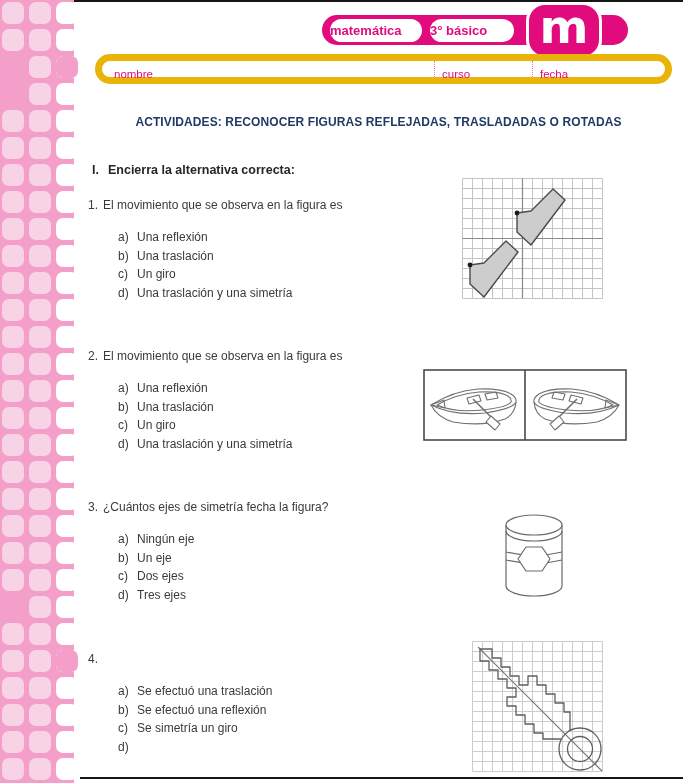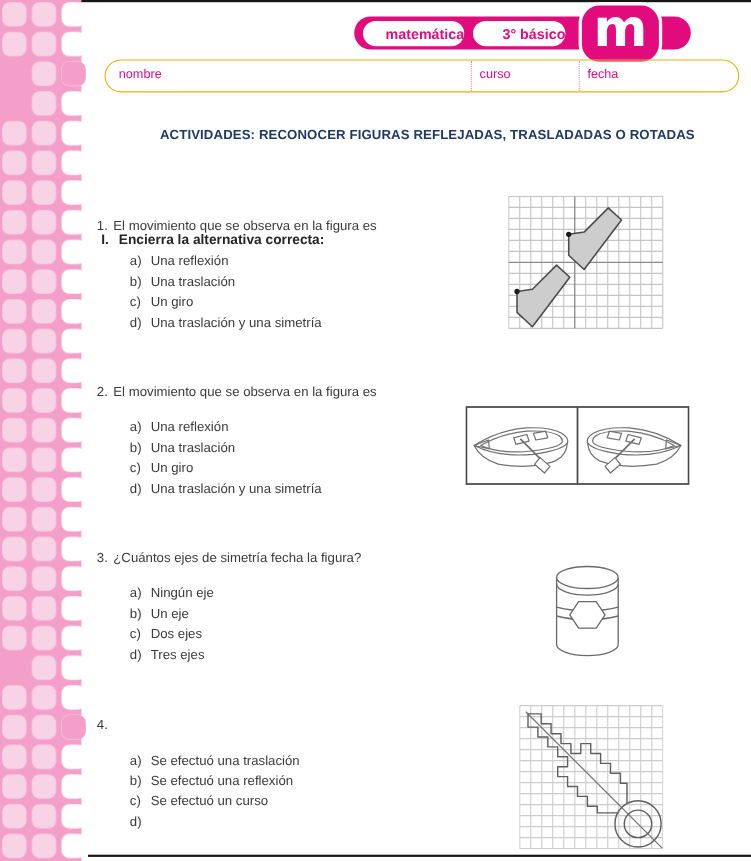"matemática" .badge { text-align: right -> left }
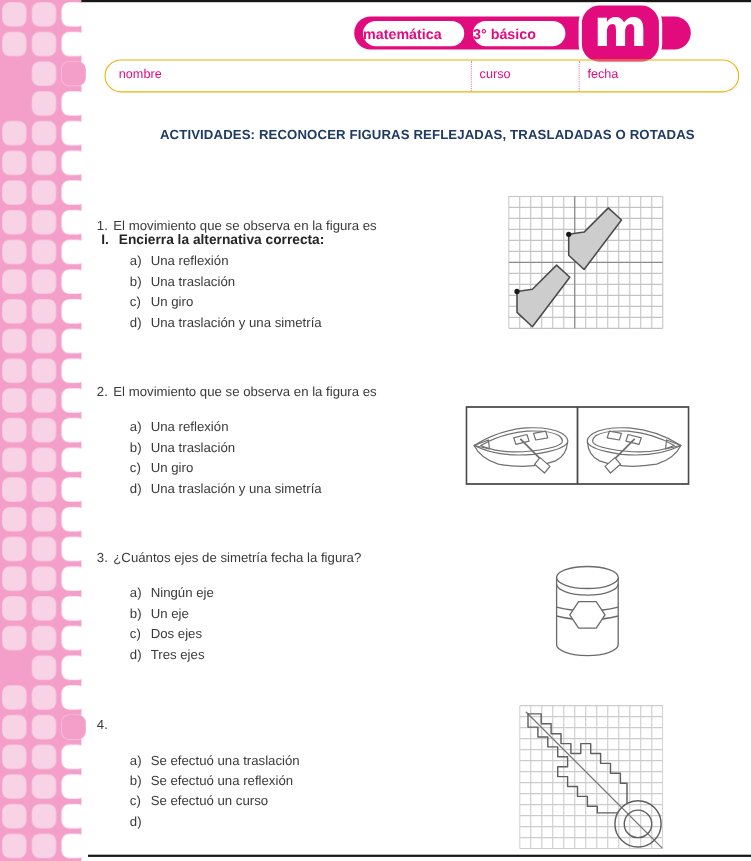"nombre" .student-bar { border: 1px solid #eab308 -> 7px solid #eab308 }
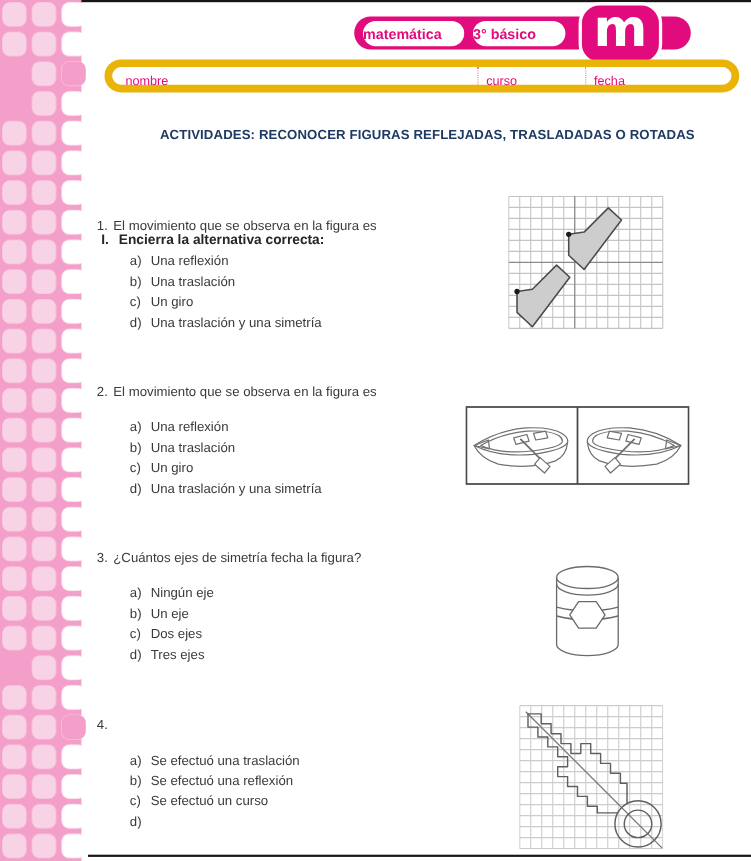"ACTIVIDADES: RECONOCER FIGURAS" .doc-title { left: 95px -> 85px }
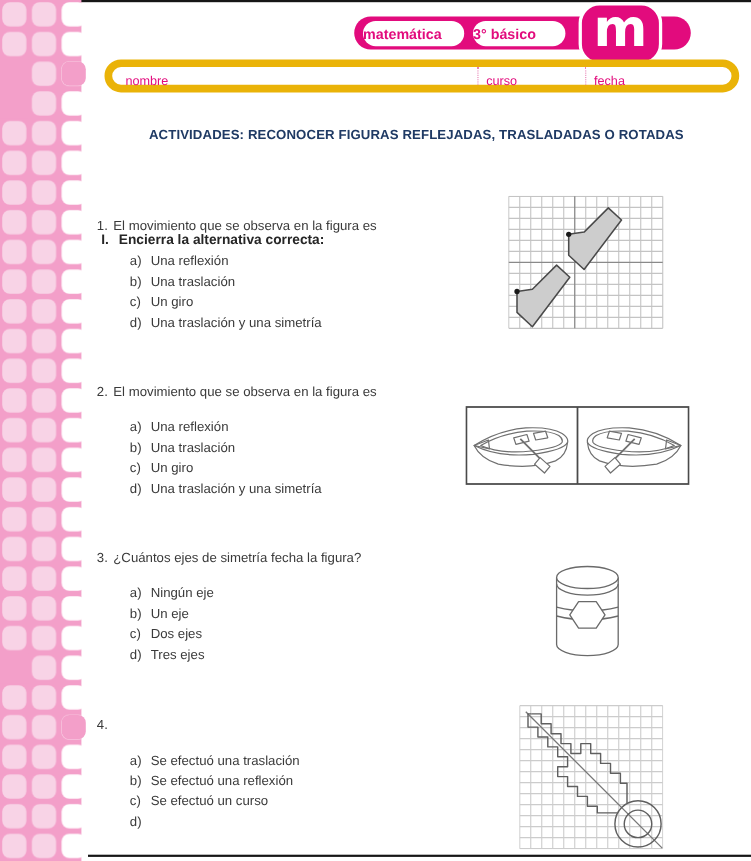"I. Encierra la alternativa correcta:" .section-head { margin-top: 48px -> none }
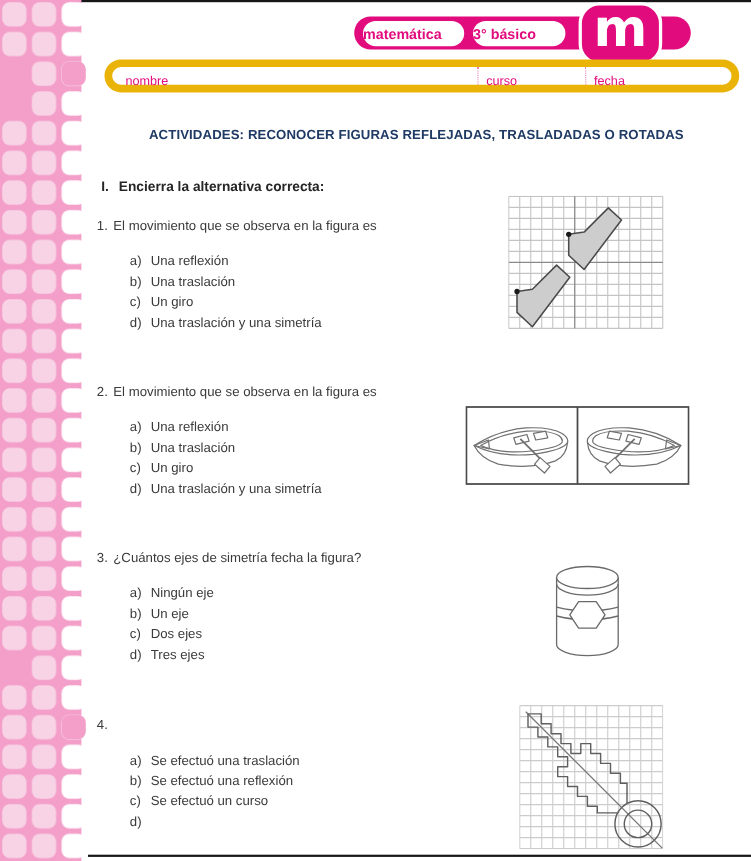"Se efectuó un curso" span { text: efectuó un curso -> simetría un giro }
